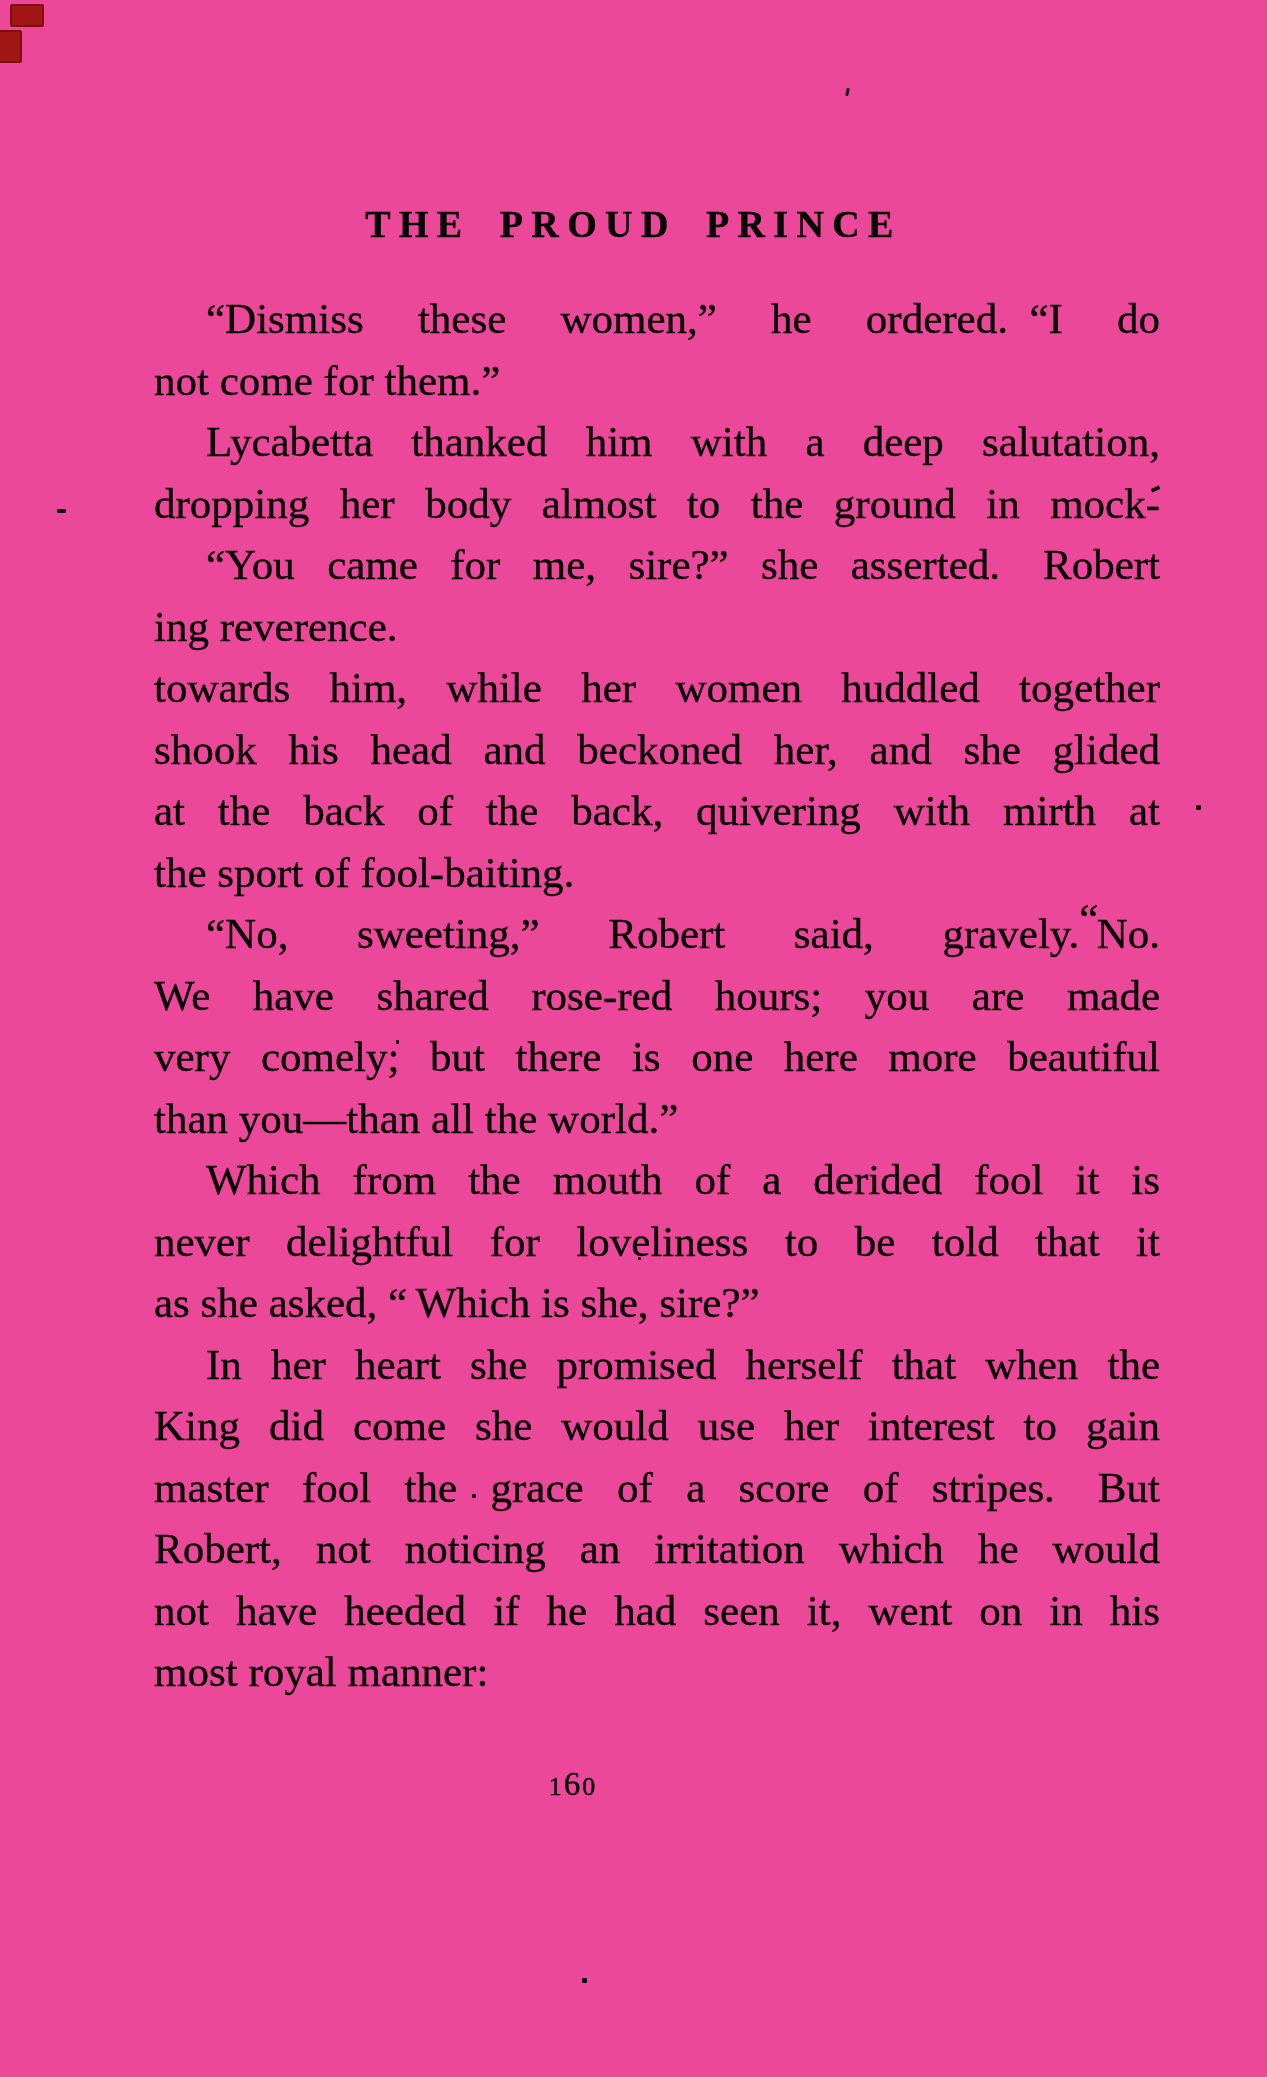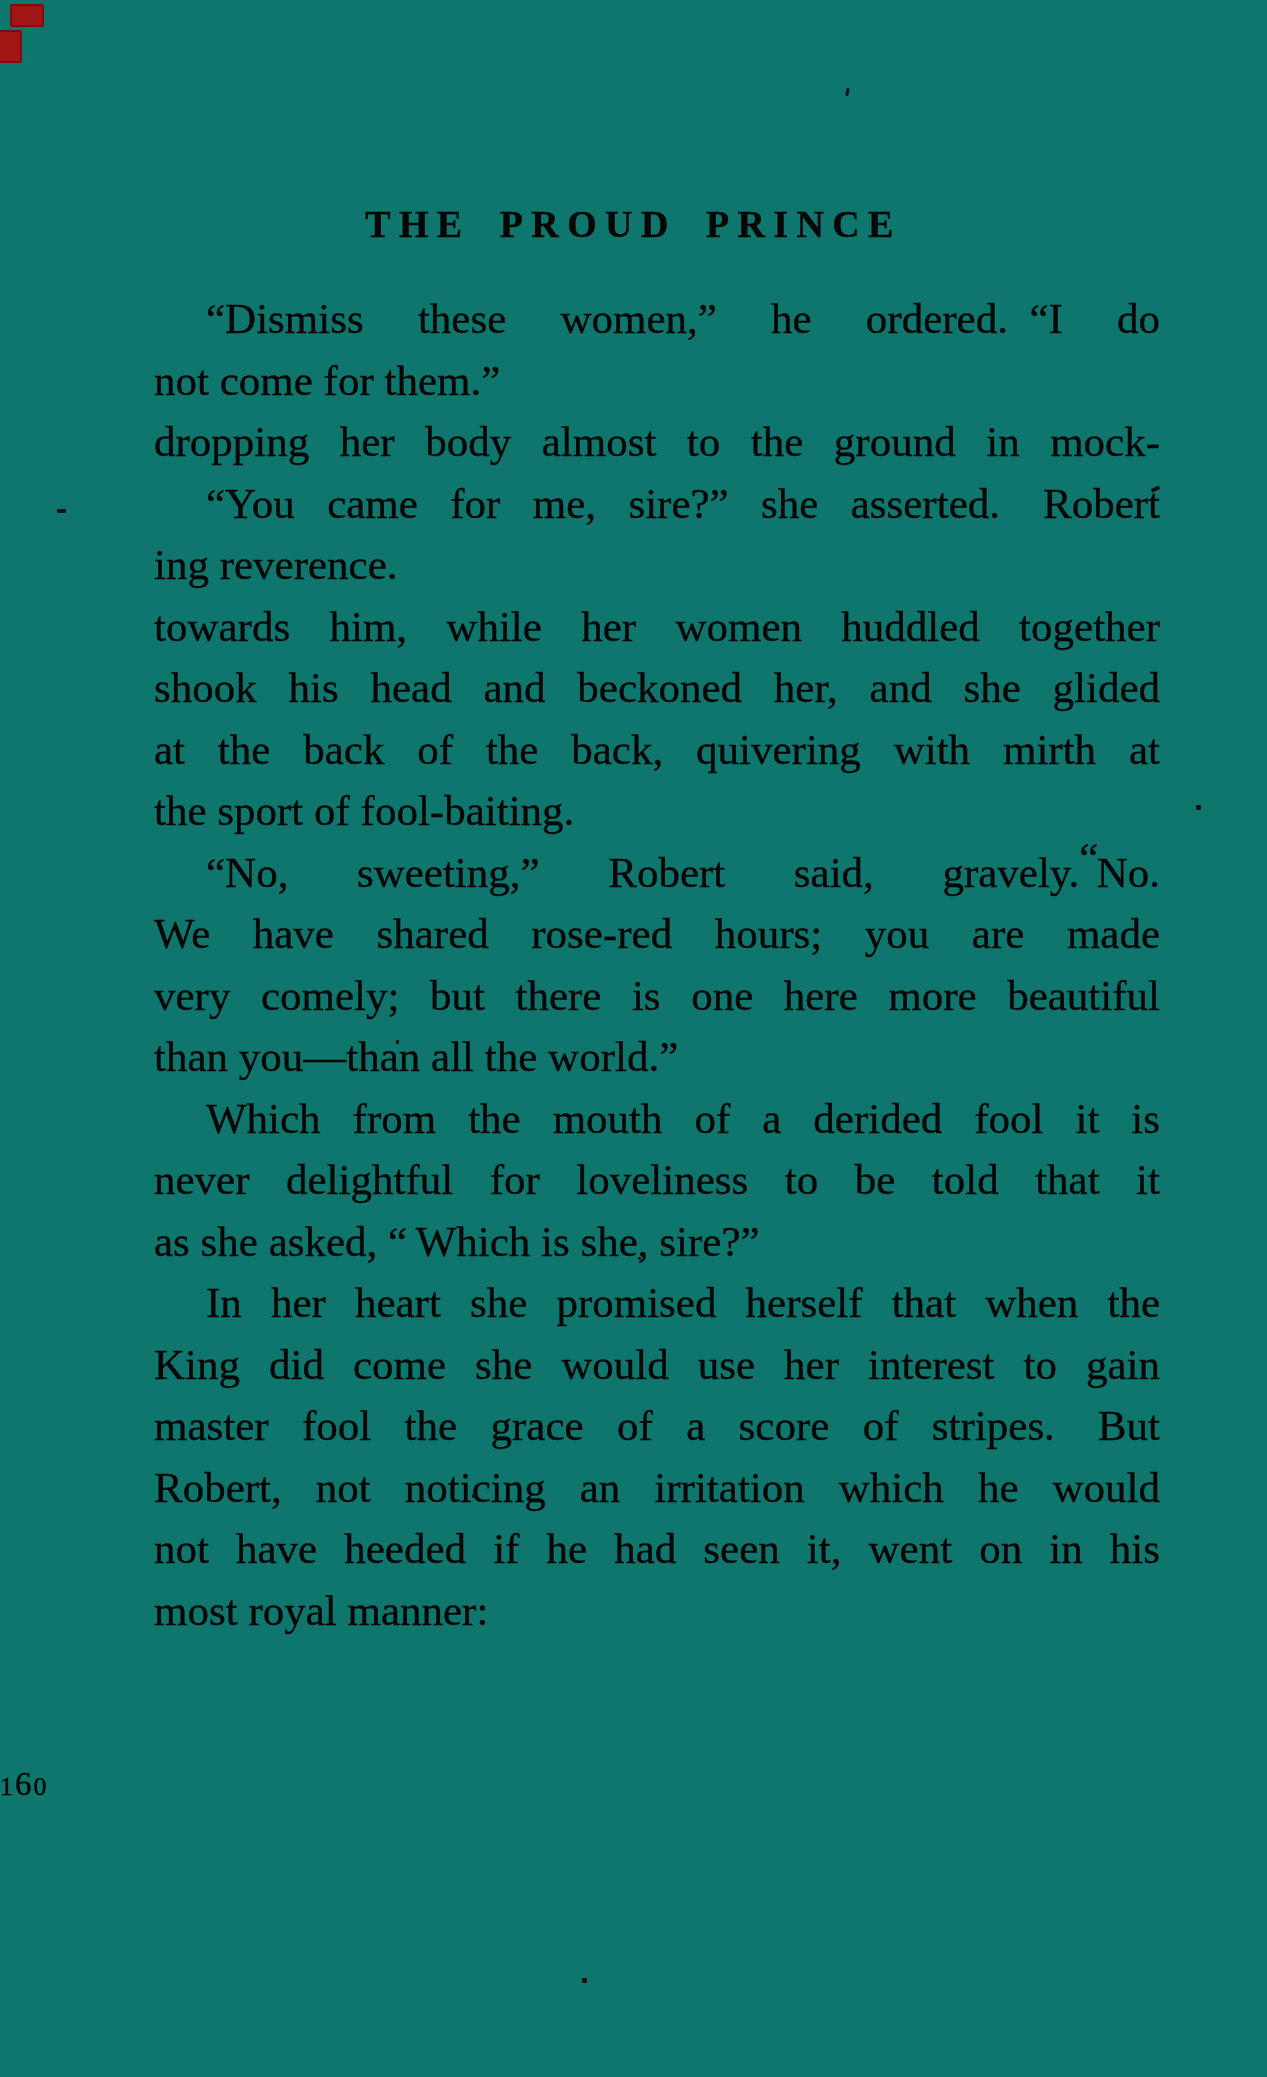"THE PROUD PRINCE" #page { background: #0f766e -> #ec4899 }
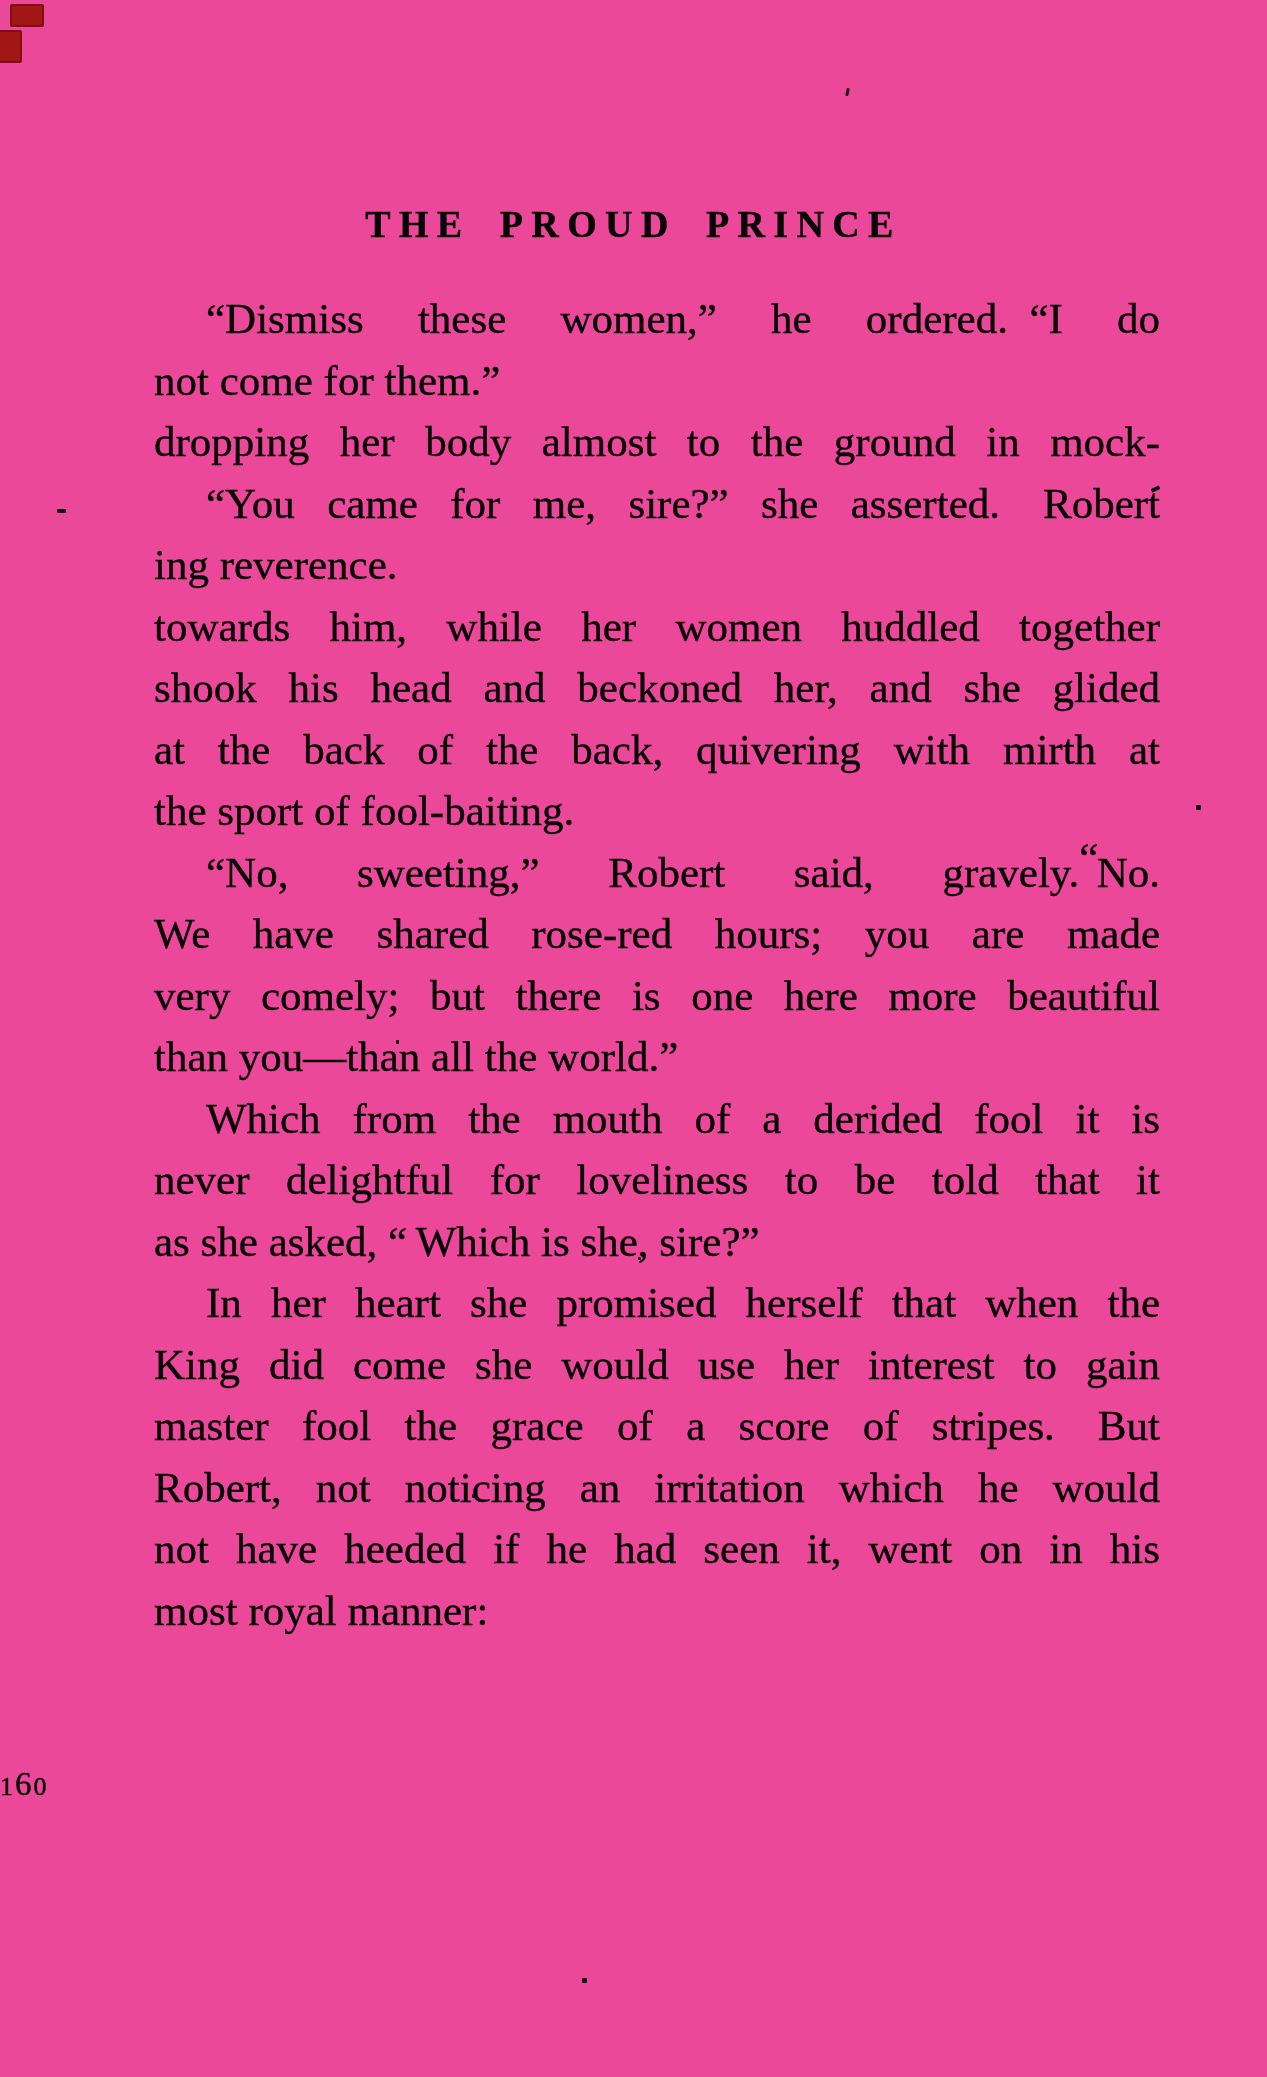"Lycabetta thanked him with a" div.line { html: none -> <div>Lycabetta thanked him with a deep salutation,</div> }
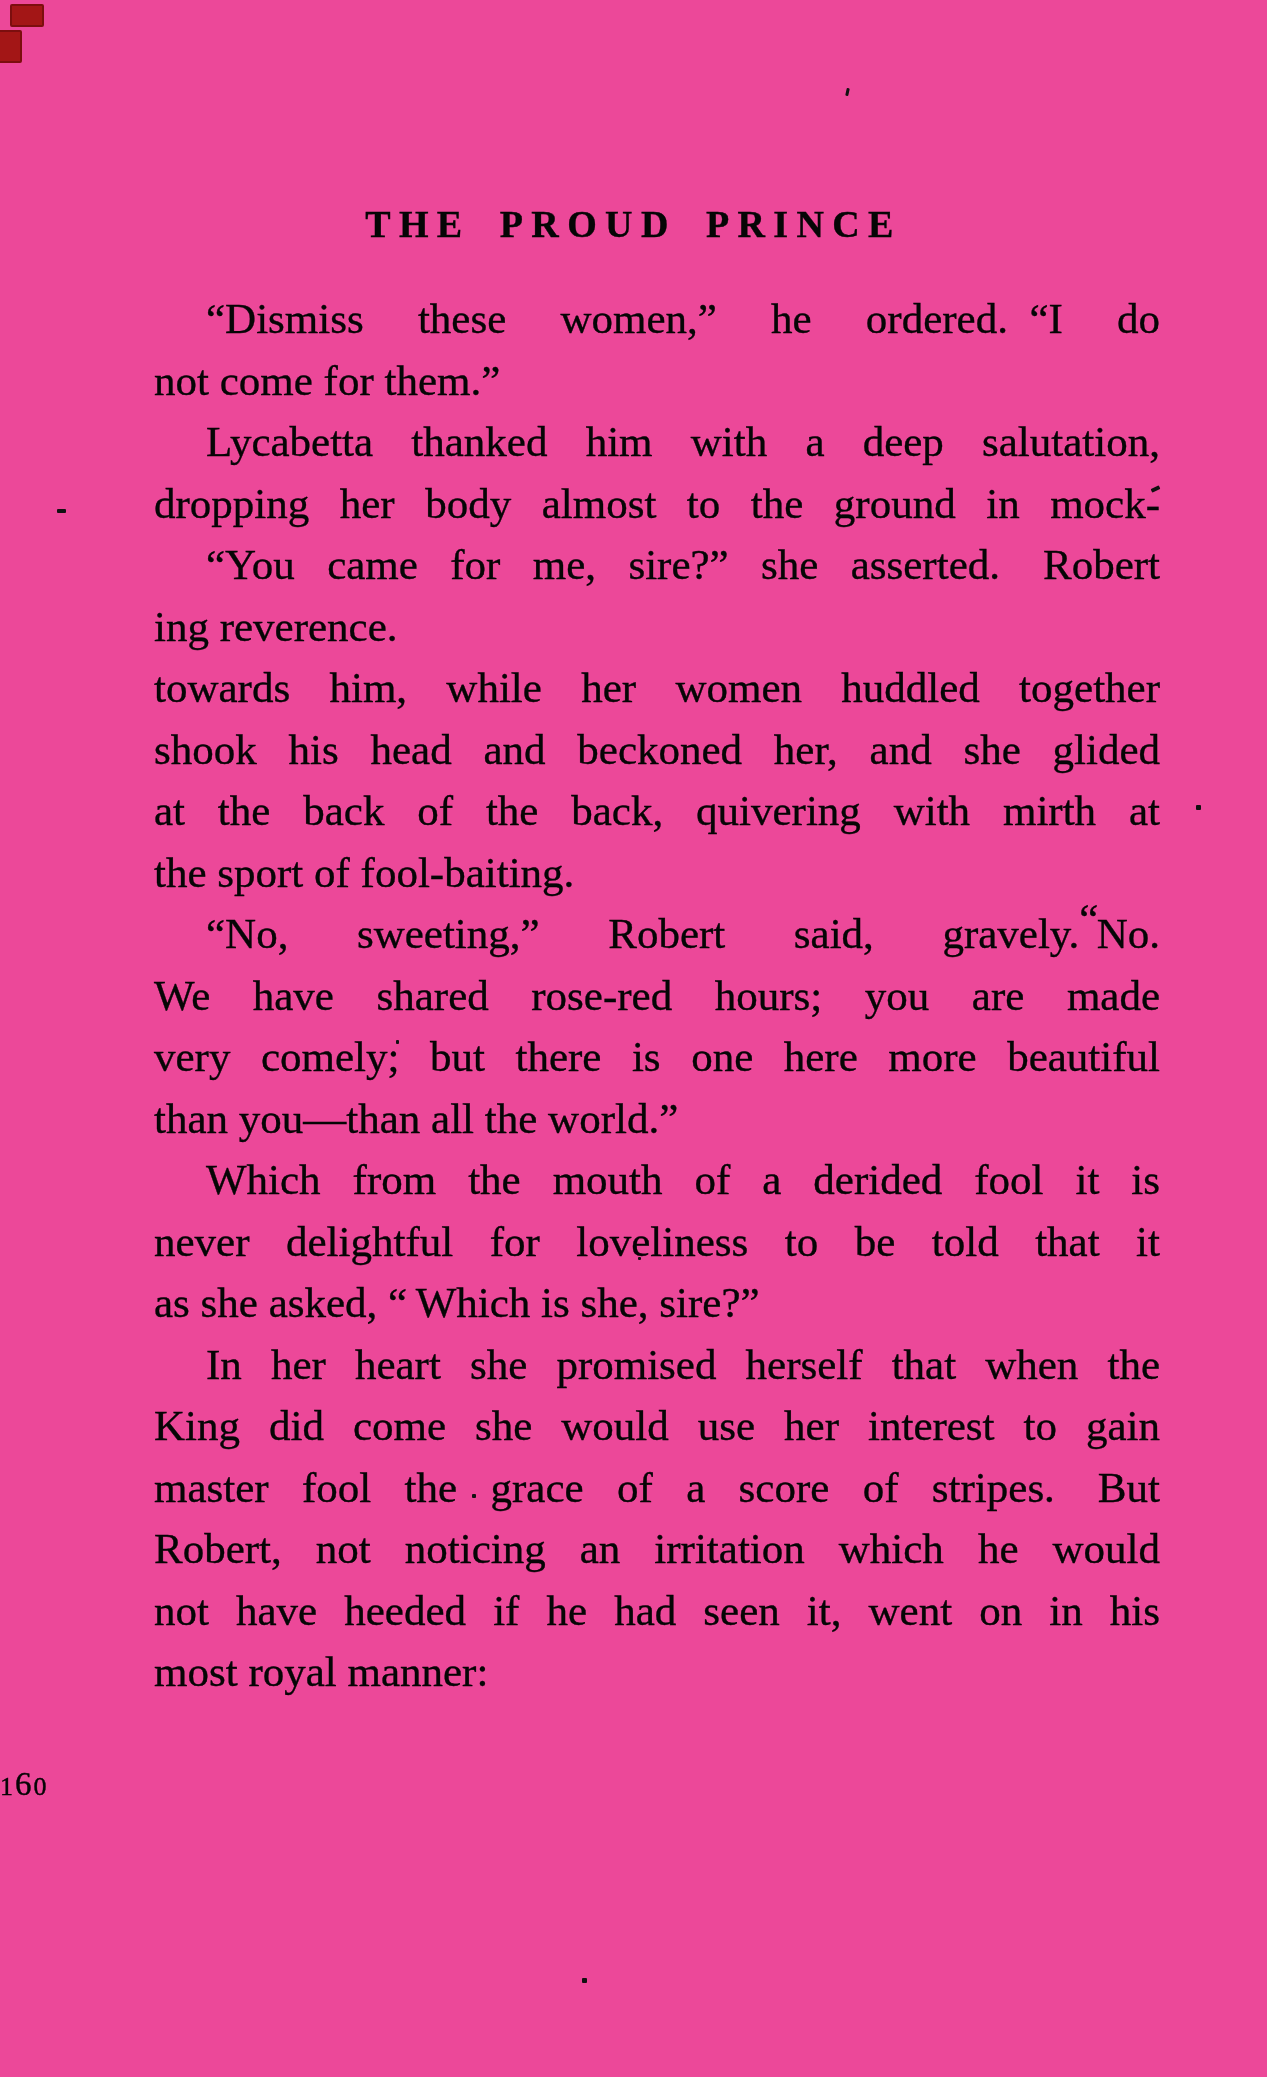"160" .page-number { text-align: none -> center }
